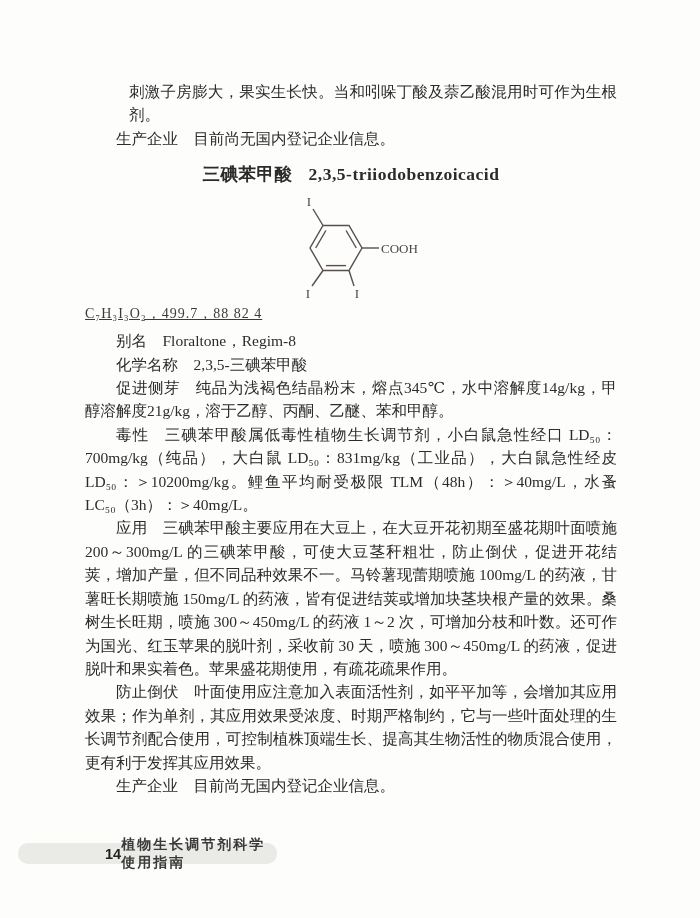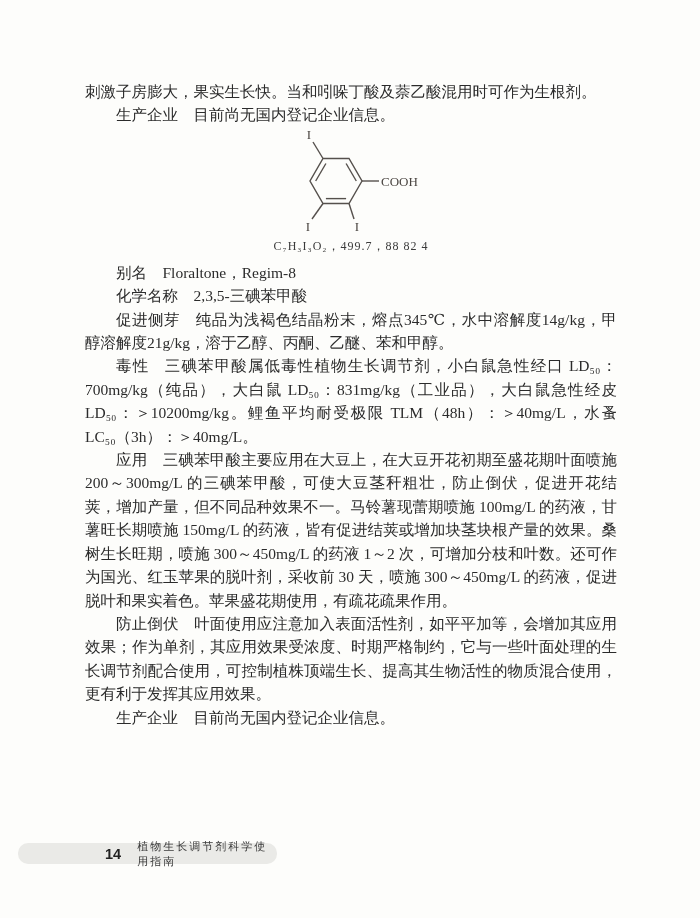"刺激子房膨大，果实生长快。当和吲哚丁酸及萘乙酸混用时可作为生根剂。" p.body-para.noindent { margin-left: none -> 44px }
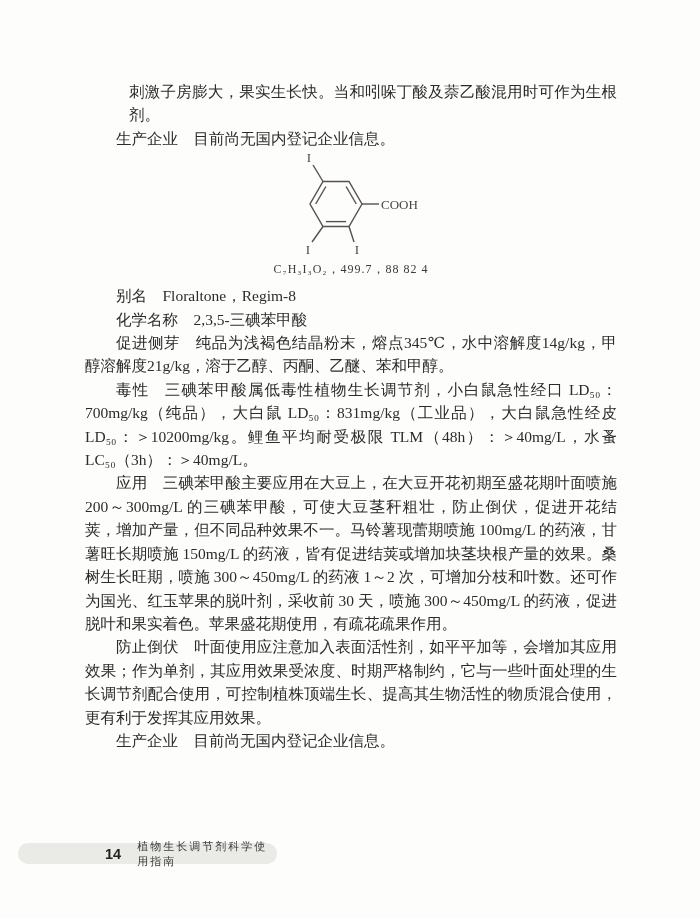"三碘苯甲酸 2,3,5-triiodobenzoicacid" h2.compound-heading { html: none -> <h2> <span>三碘苯甲酸</span><span>2,3,5-triiodobenzoicacid</span> </h2> }
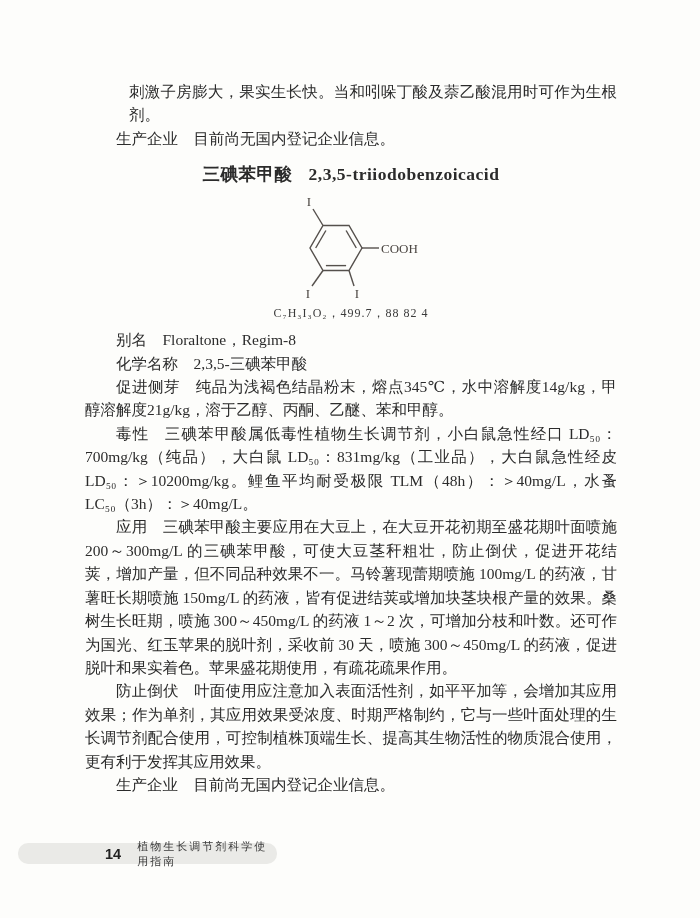"C₇H₃I₃O₂，499.7，88 82 4" .formula-line { font-size: 12px -> 14px; text-align: center -> left; text-decoration: none -> underline }
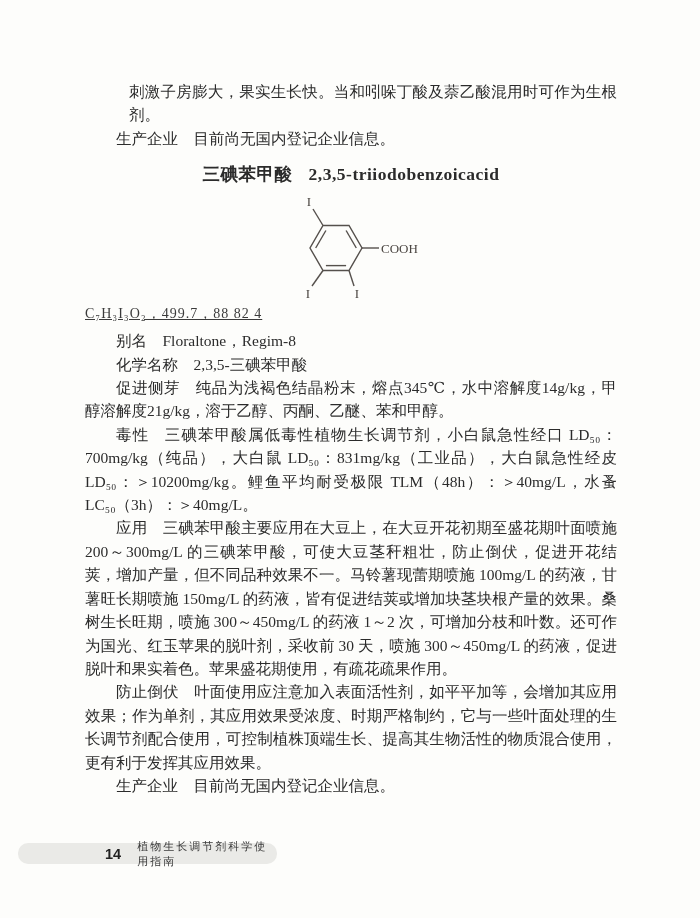"植物生长调节剂科学使用指南" .footer-book-title { font-size: 11px -> 14px; font-weight: none -> bold; margin-left: 16px -> 0 }
